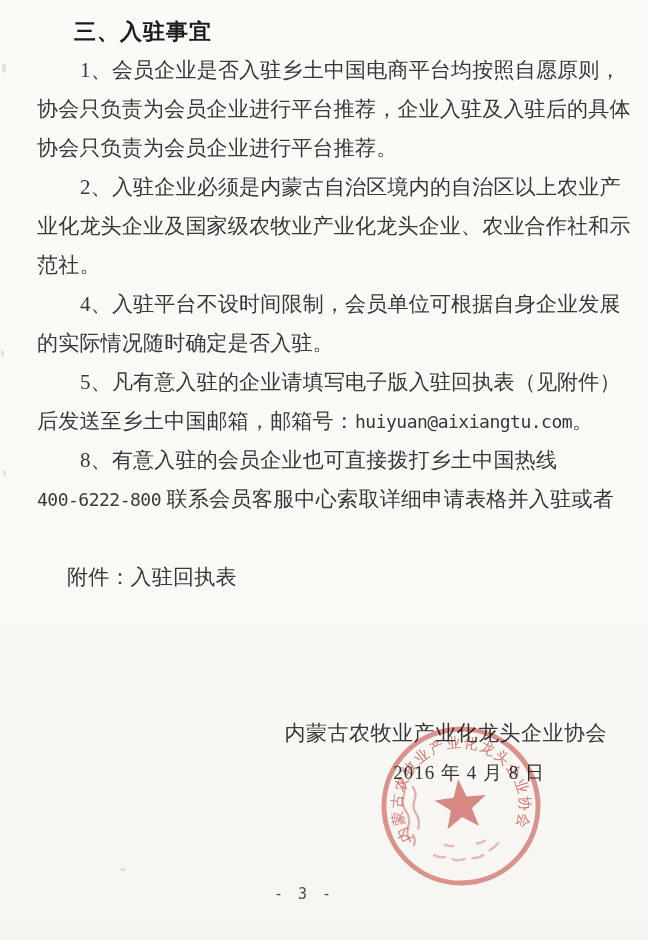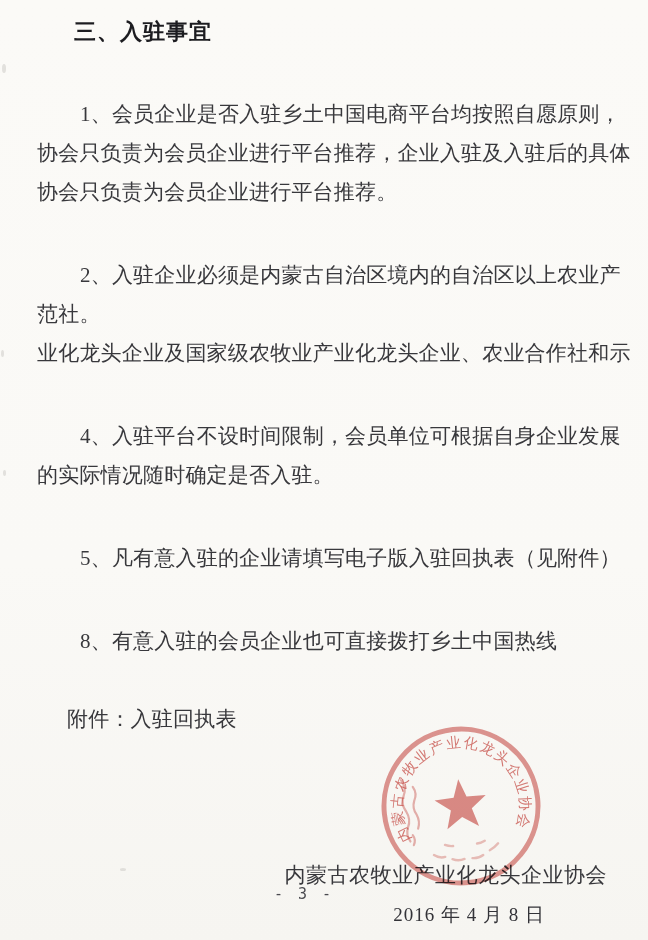"1、会员企业是否入驻乡土中国电商平台均按照自愿原则，" .indent { margin-top: 44px -> none }
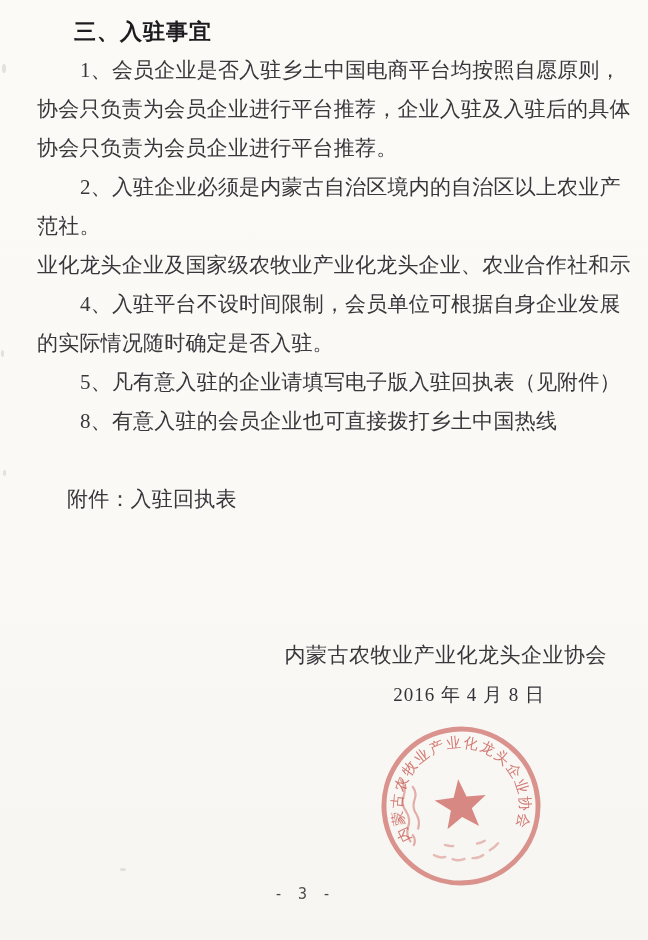"范社。" div.line { order: before "业化龙头企业及国家级农牧业产业化龙头企业、农业合作社和示" -> after "业化龙头企业及国家级农牧业产业化龙头企业、农业合作社和示" }
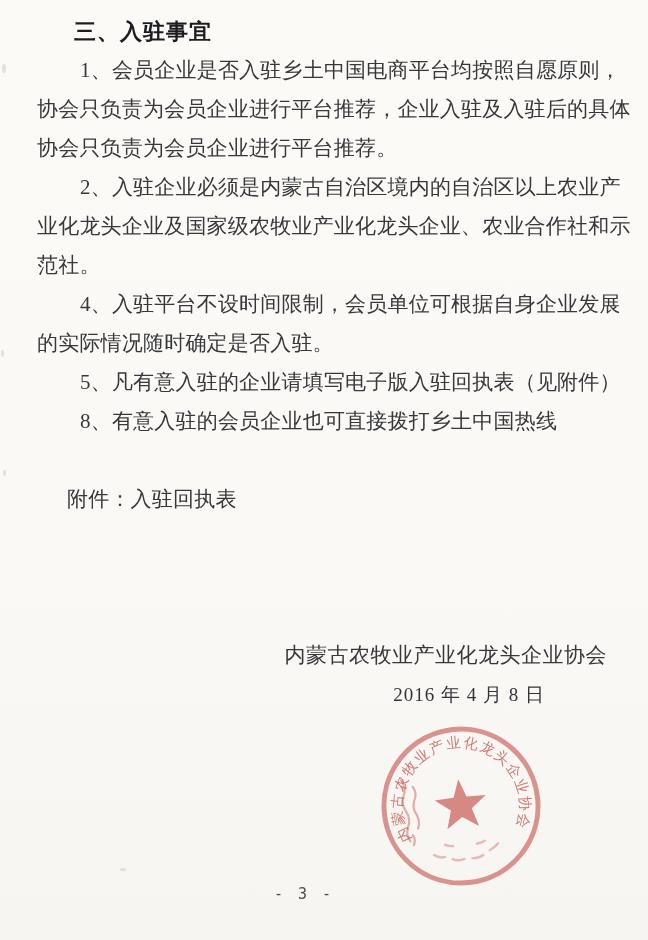"后发送至乡土中国邮箱，邮箱号：huiyuan@aixiangtu.com。" div.line { html: none -> <div><span>后发送至乡土中国邮箱，邮箱号：</span><span>huiyuan@aixiangtu.com</span><span>。</span></div> }
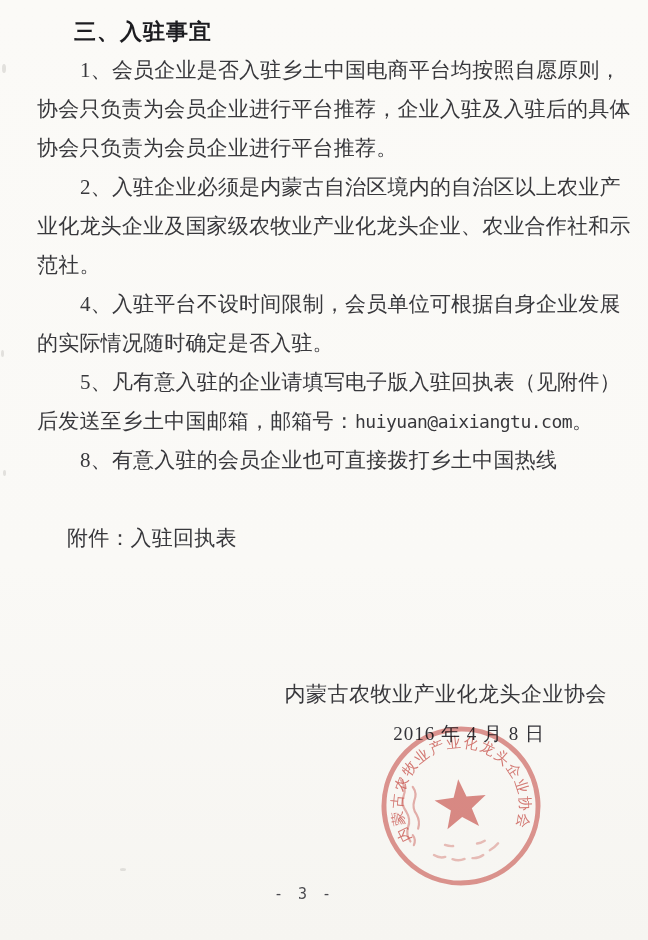"400-6222-800 联系会员客服中心索取详细申请表格并入驻或者" div.line { html: none -> <div><span>400-6222-800</span><span> 联系会员客服中心索取详细申请表格并入驻或者</span></div> }
